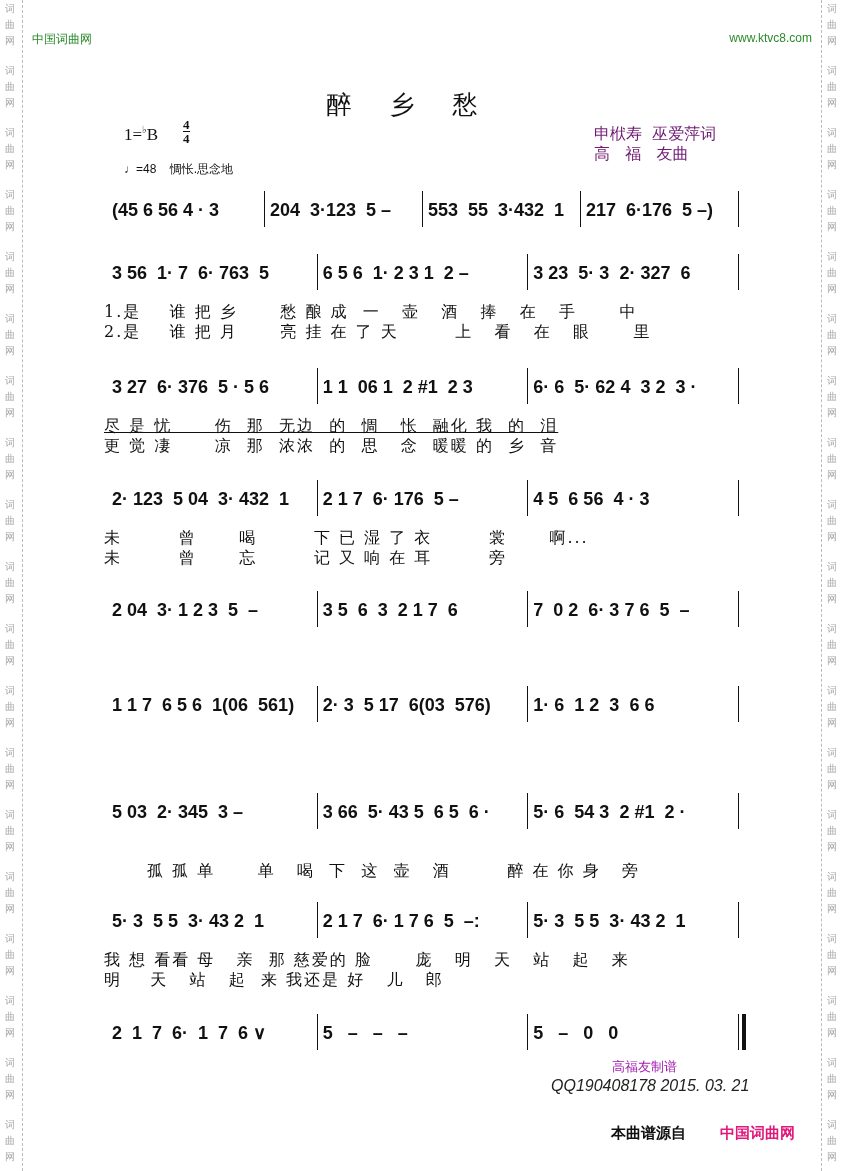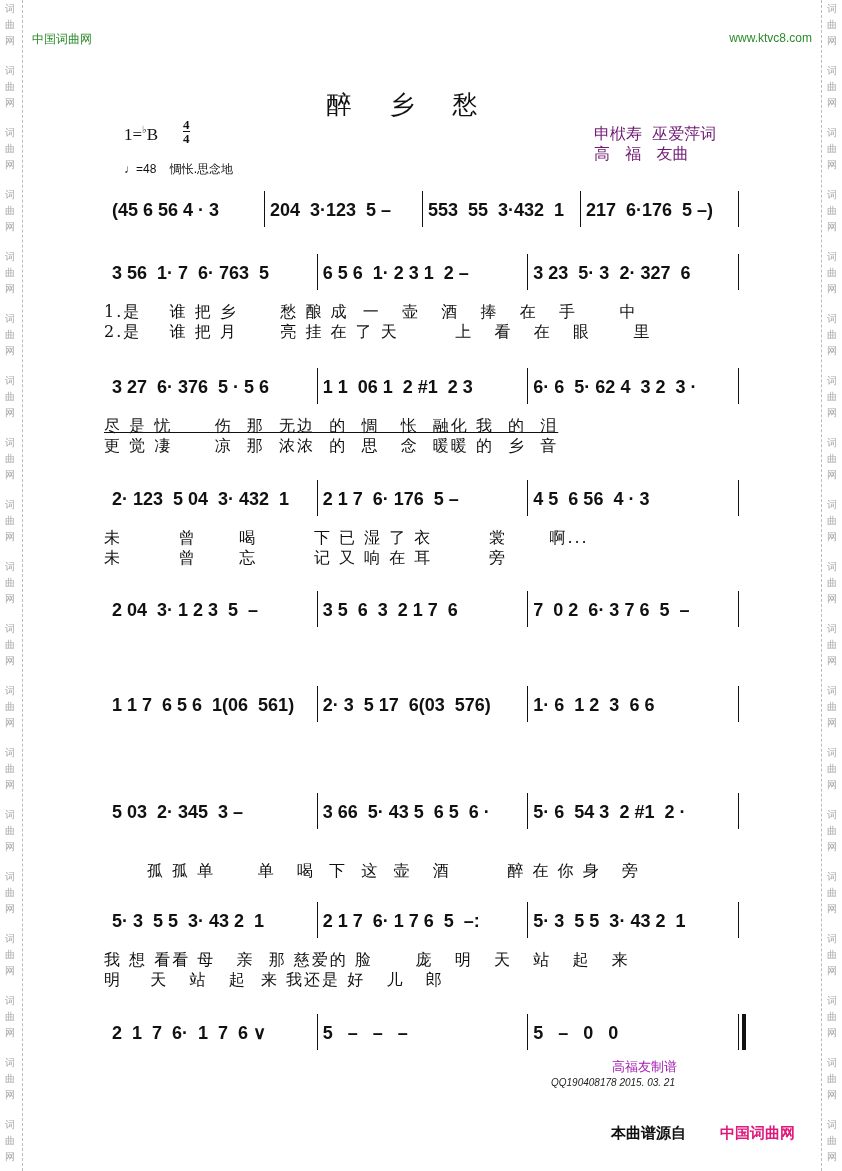"QQ190408178 2015. 03. 21" .qq { font-size: 10px -> 16px }
